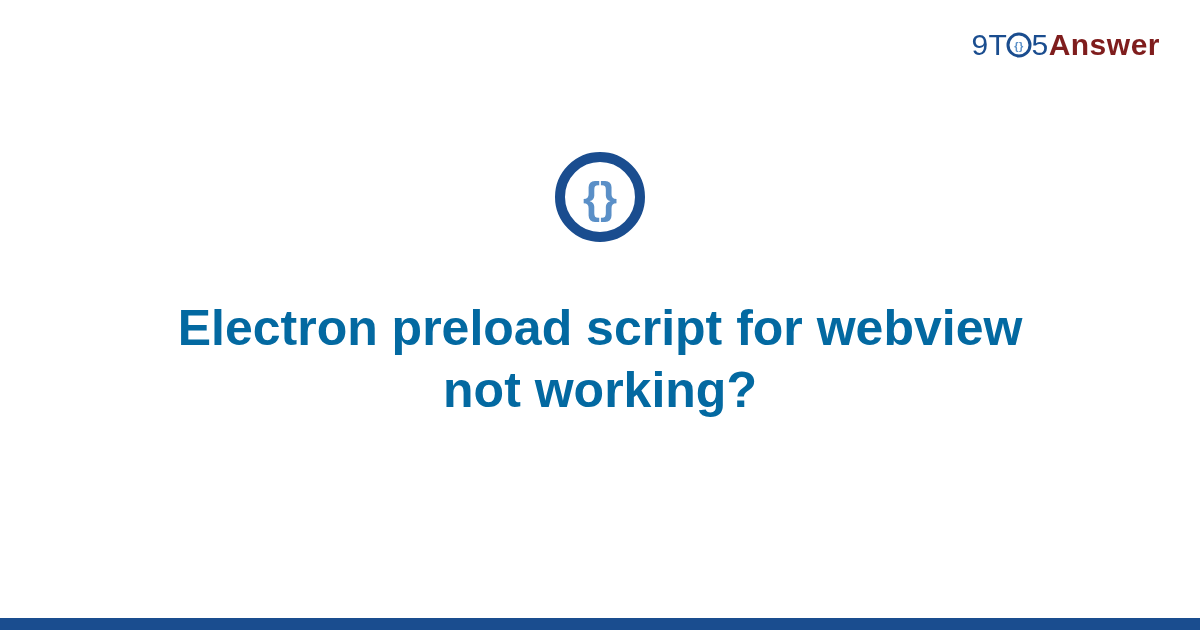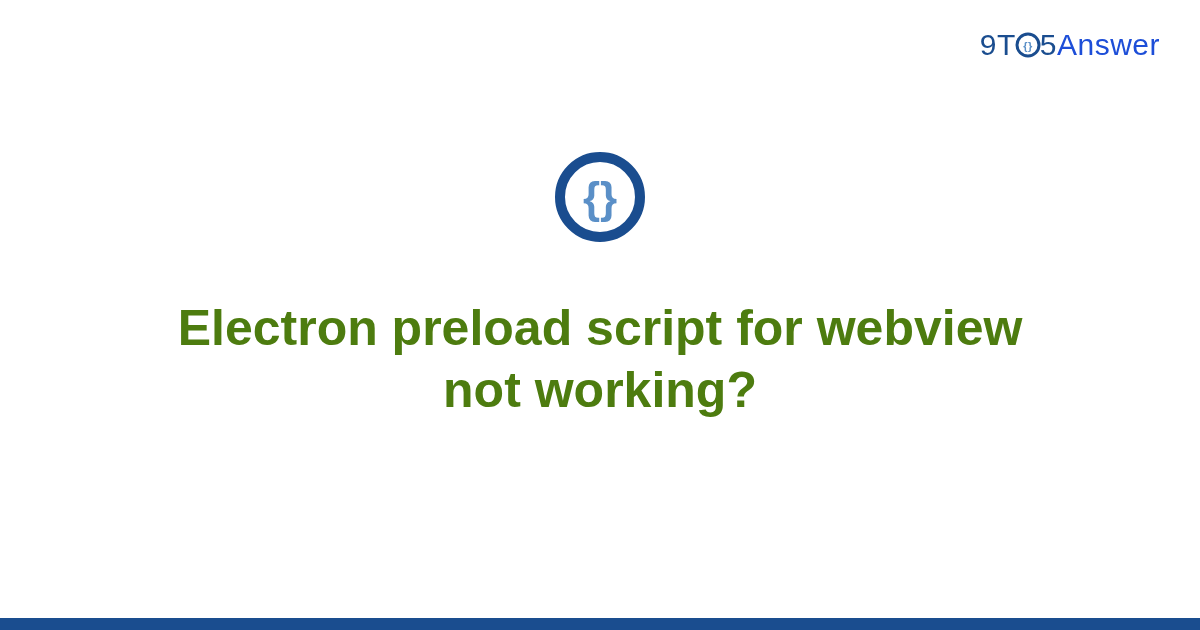"Answer" .brand-answer { color: #1d4ed8 -> #7f1d1d; font-weight: 400 -> 700 }
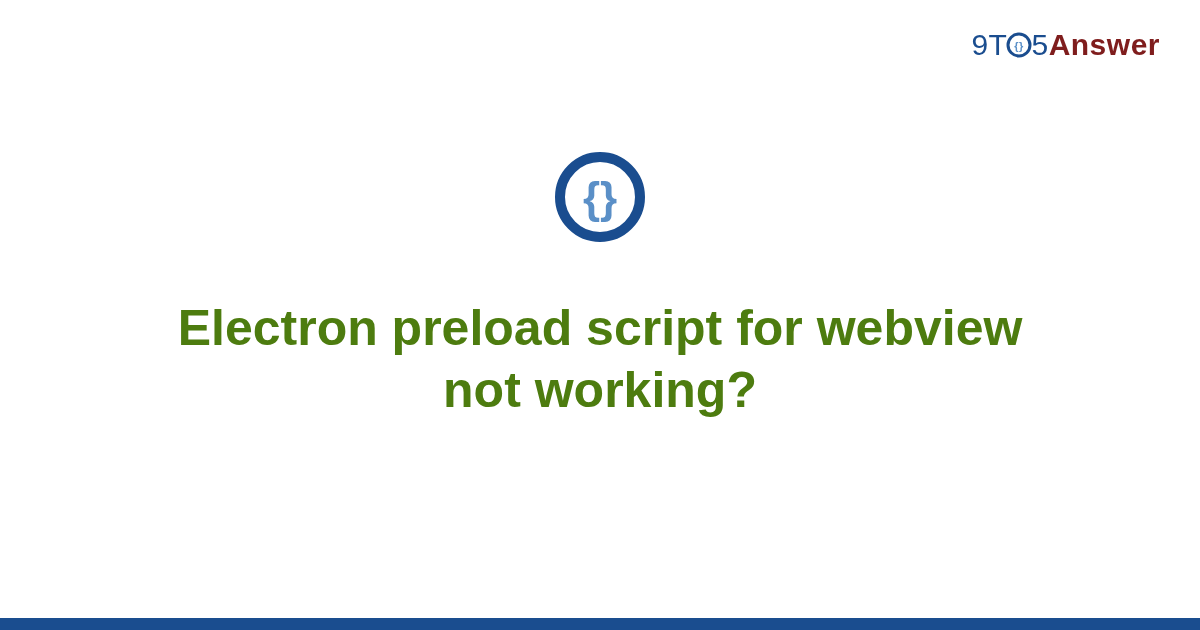"Electron preload script for webview" .title { color: #4d7c0f -> #0369a1 }
